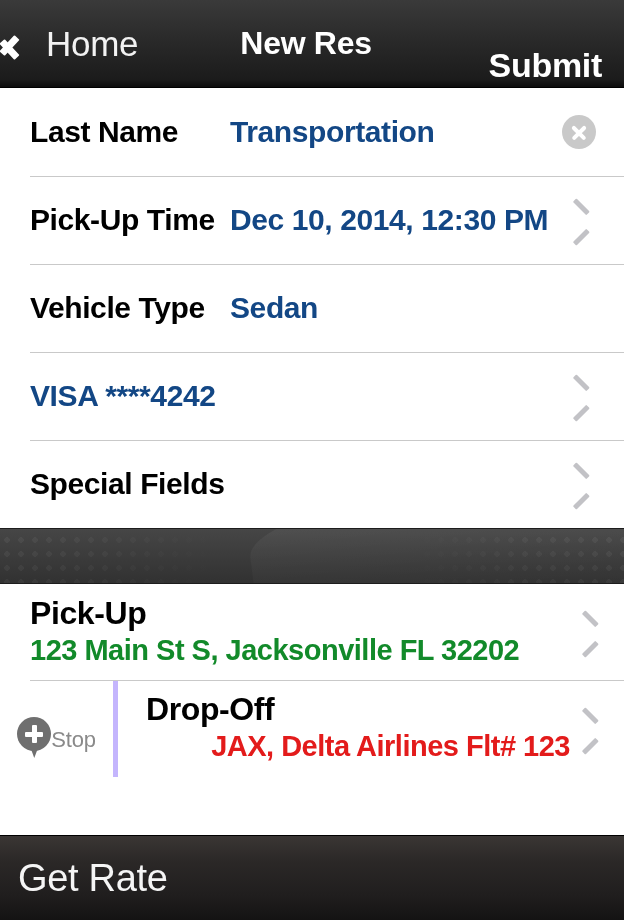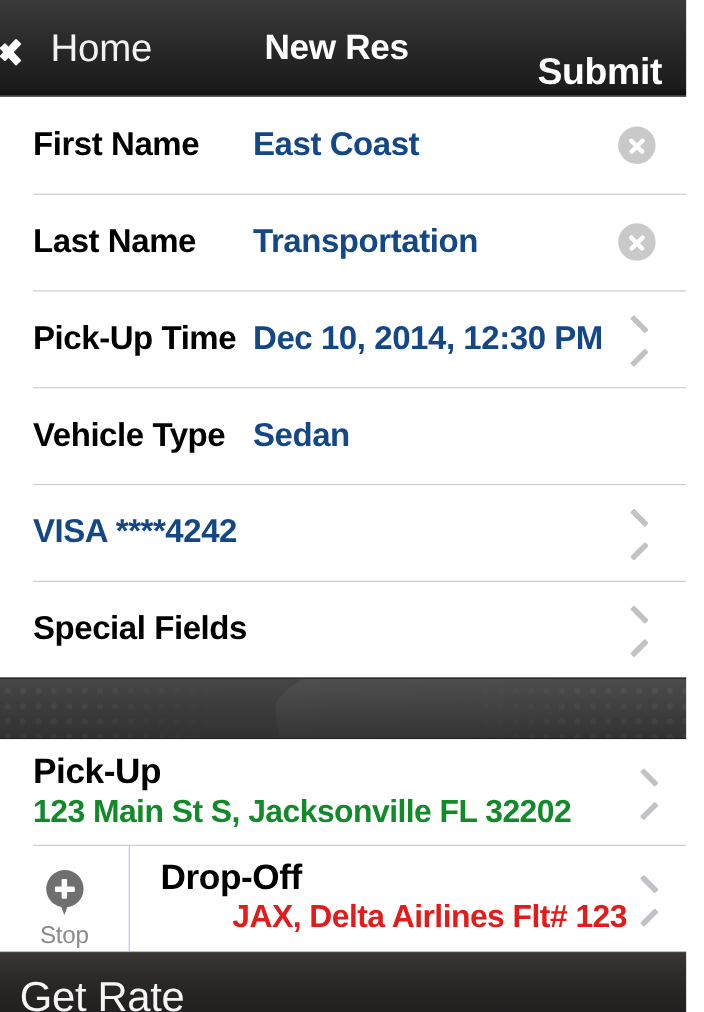"First Name" div.form-row { html: <div> <span>First Name</span> <span>East Coast</span> <span></span> </div> -> none }
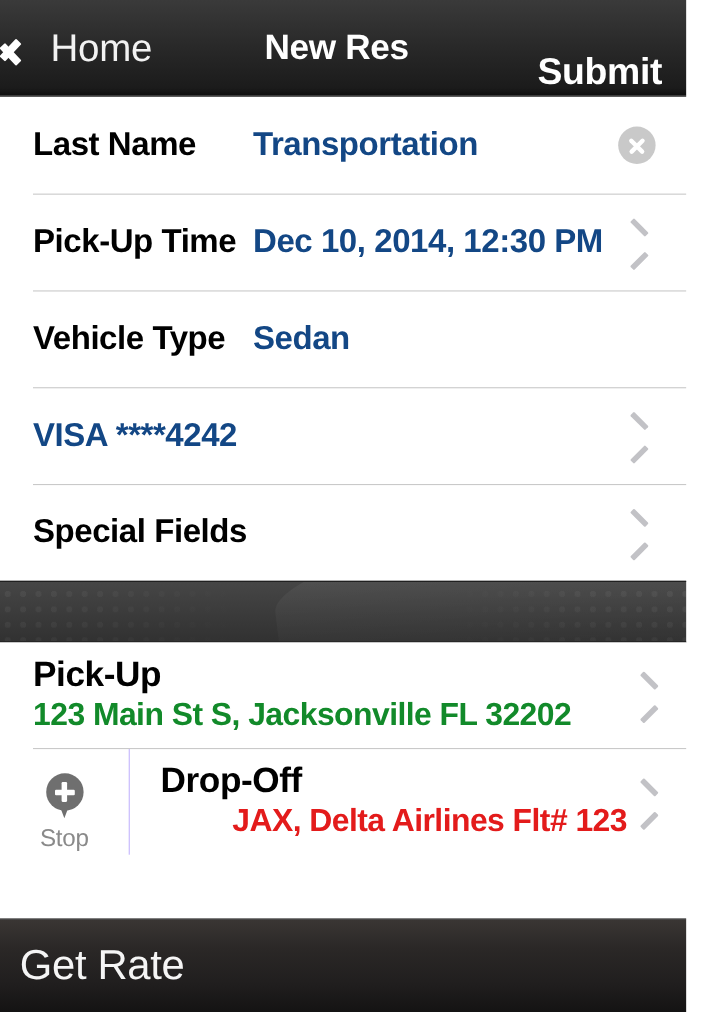"Stop" .stop-cell { border-right: 1px solid #c4b5fd -> 5px solid #c4b5fd; flex-direction: column -> row }
